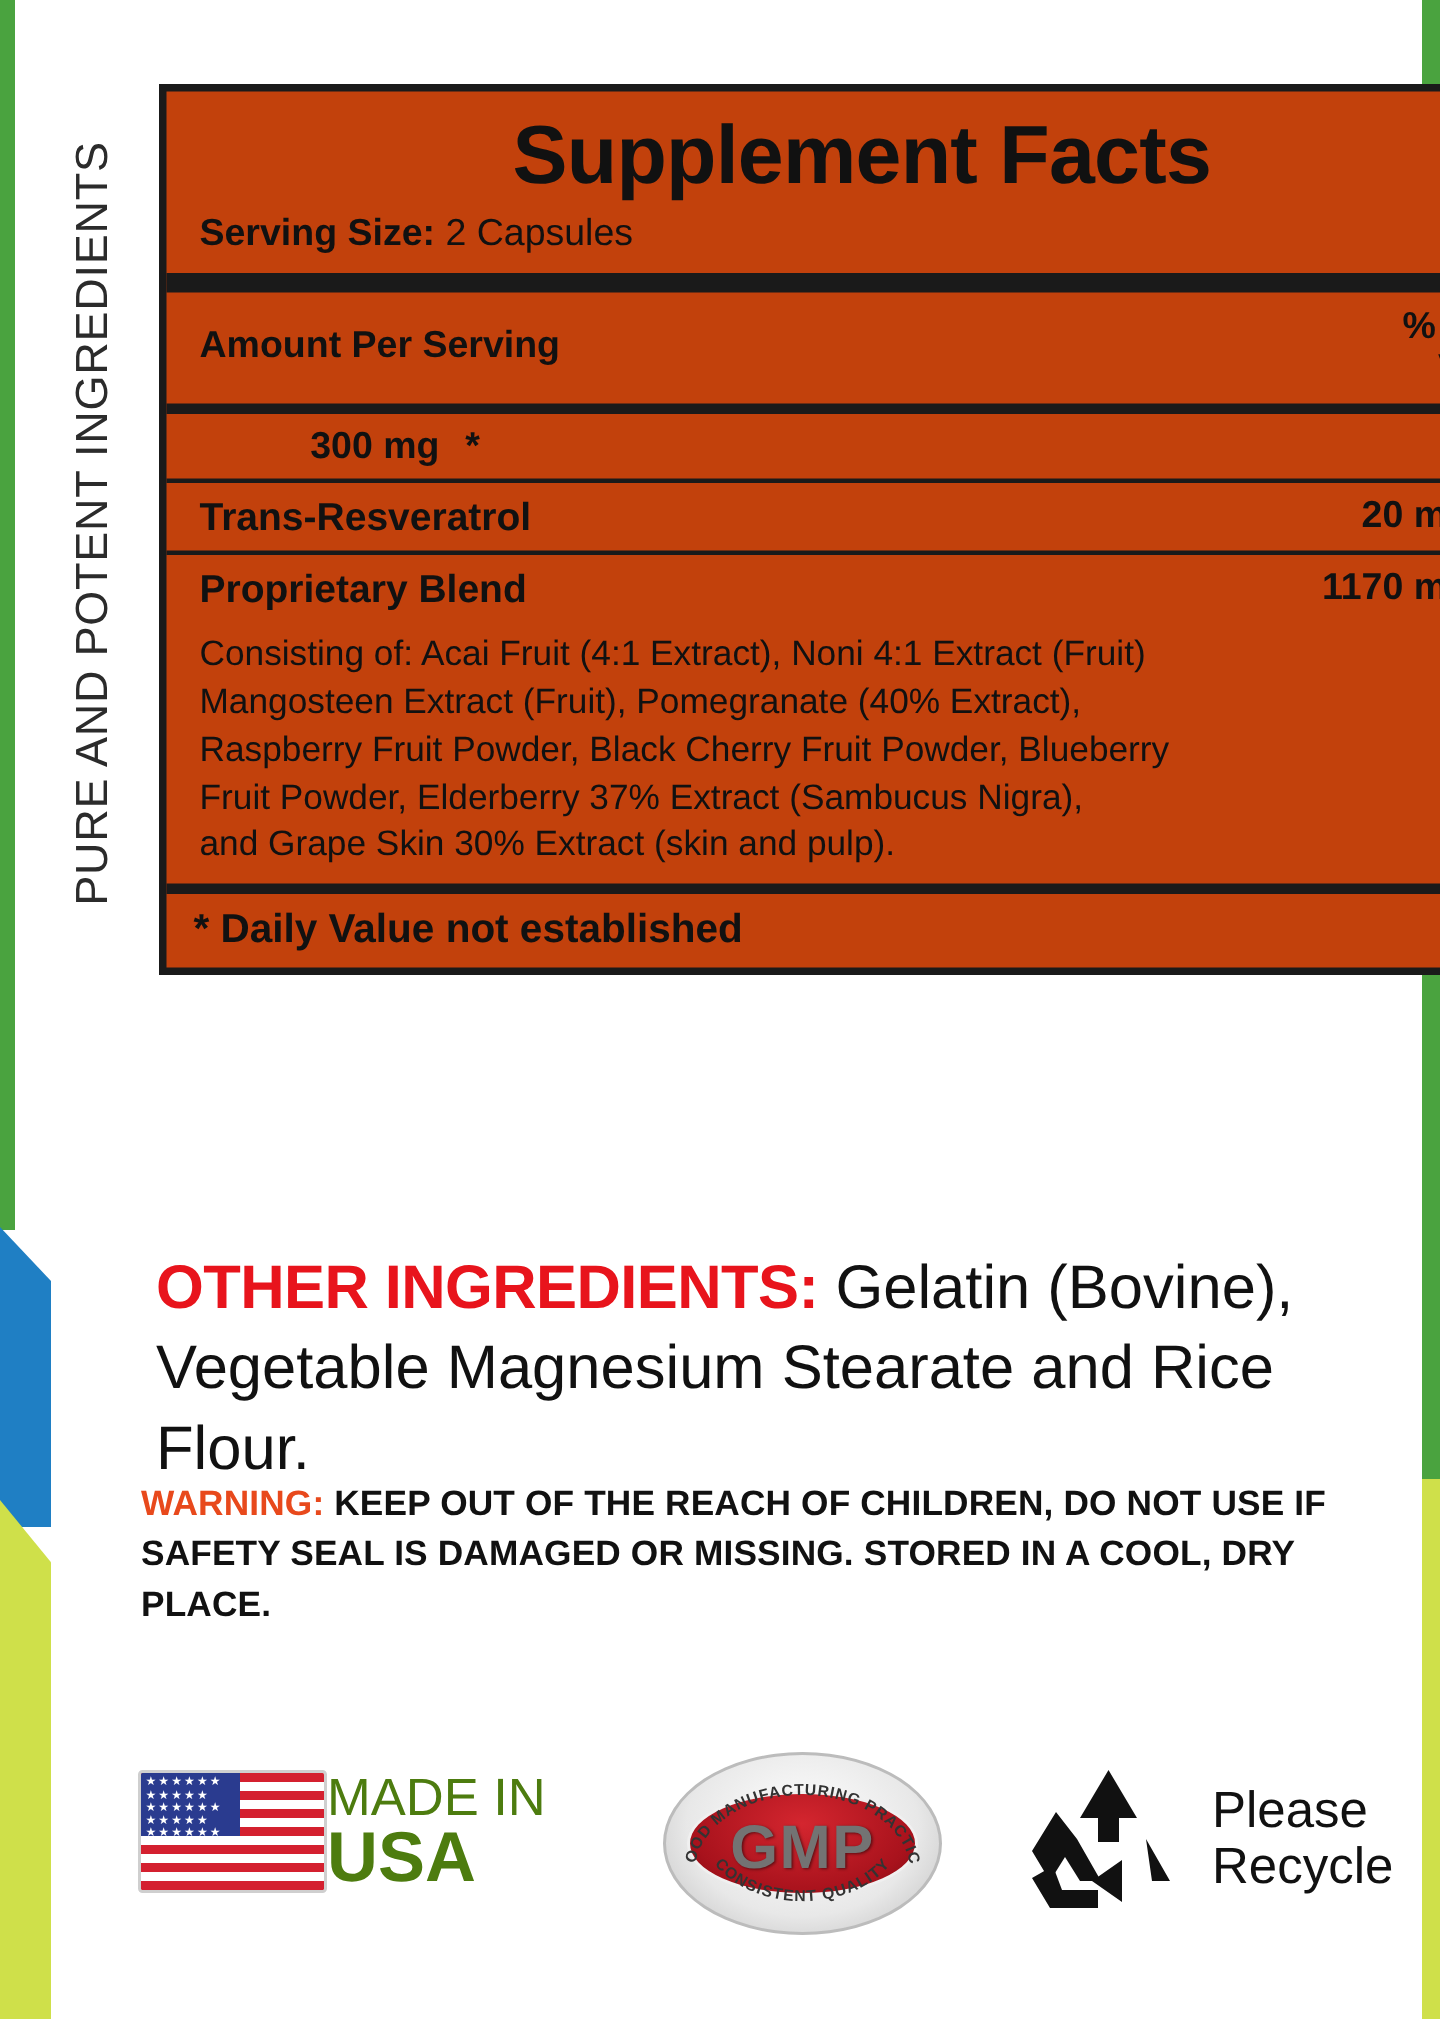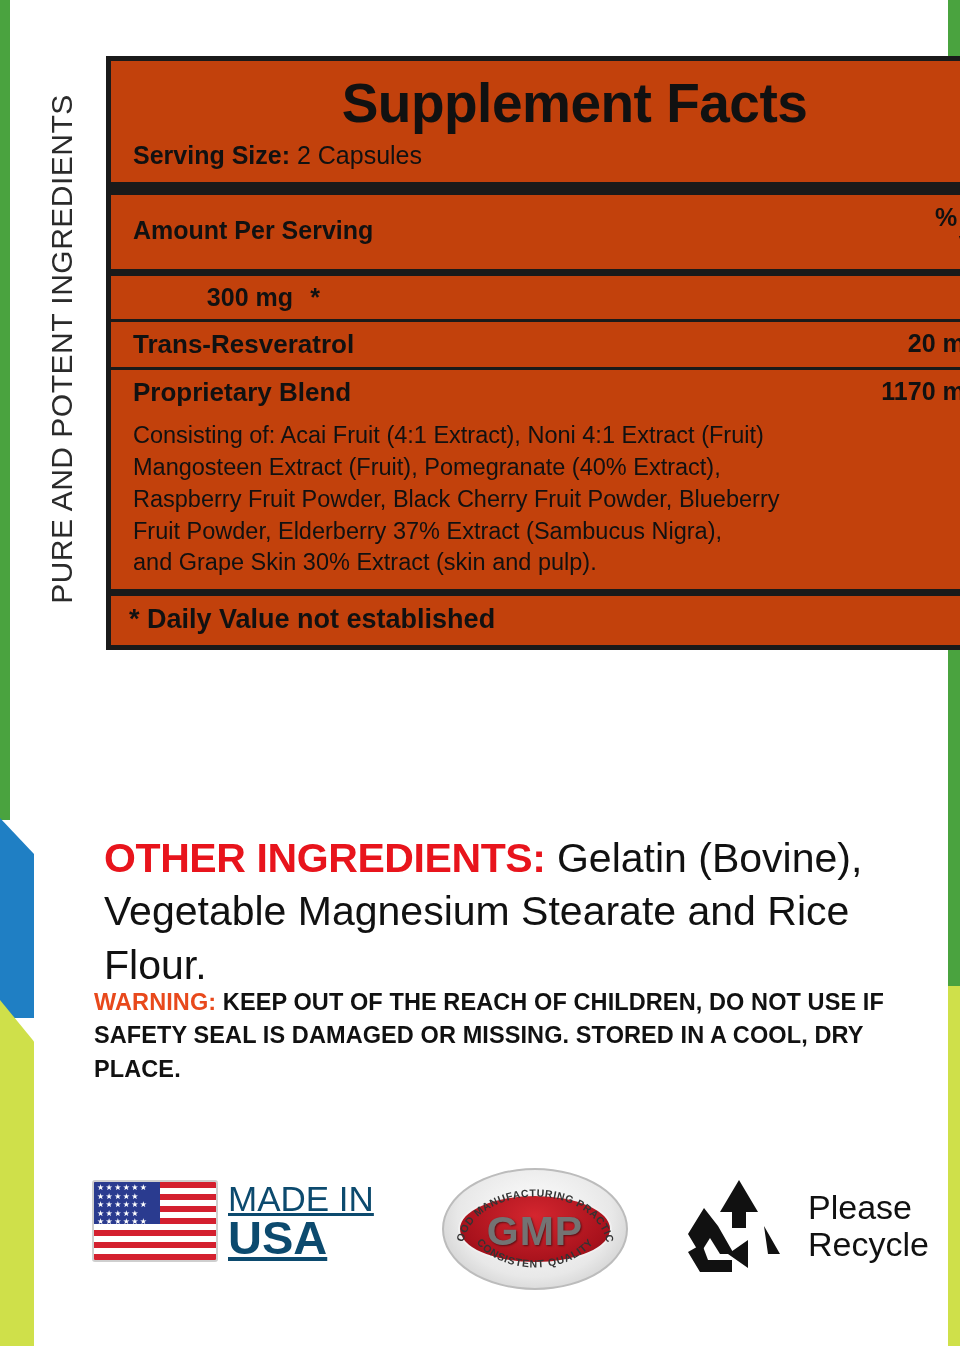"MADE IN" .made-in { color: #0c4a6e -> #4d7c0f; margin-left: 10px -> none; text-decoration: underline -> none }
